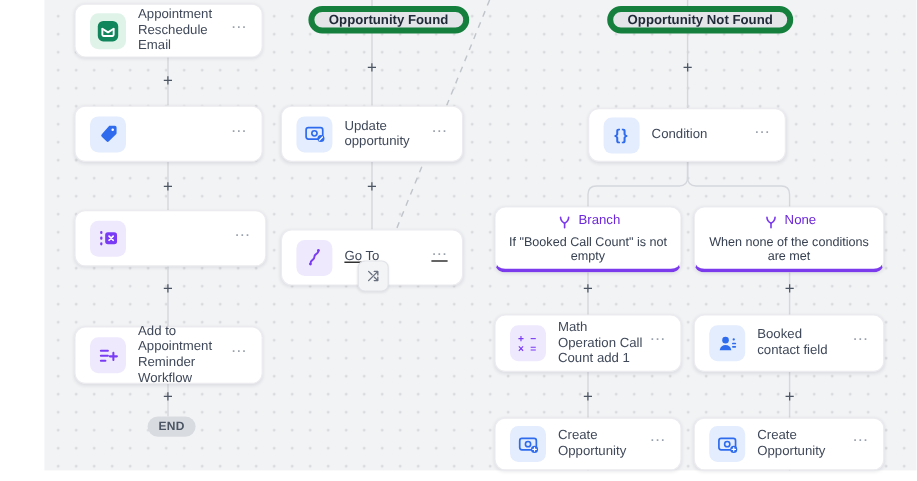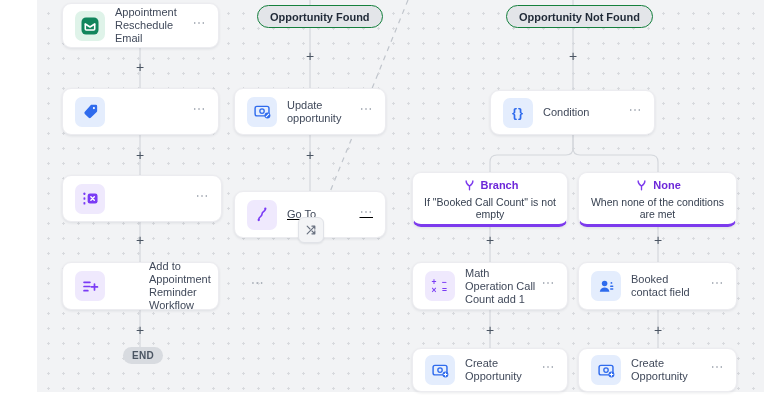"Opportunity Found" .pill { border: 1px solid #15803d -> 5px solid #15803d }
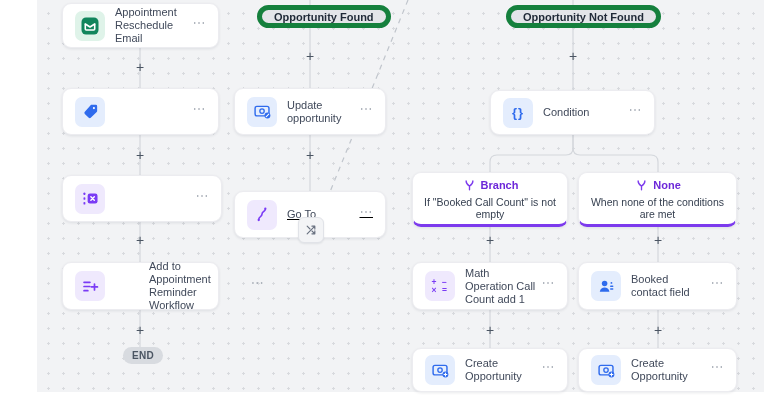"Branch" .bc-top { align-items: center -> none; font-weight: 700 -> 400 }
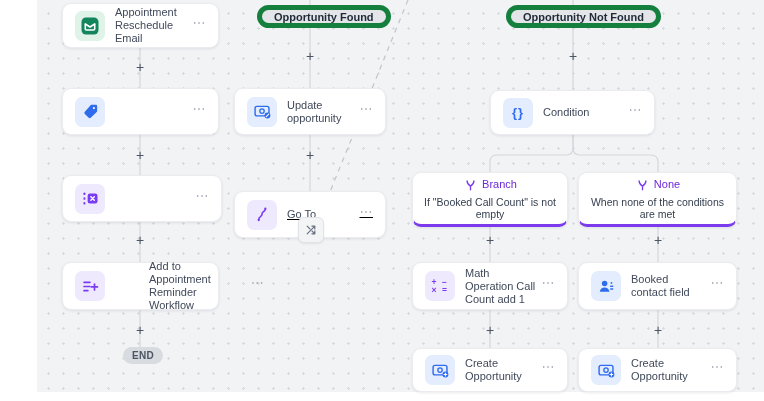"Add to Appointment Reminder Workflow" div.node { gap: 34px -> none; top: 262px -> 272px }
